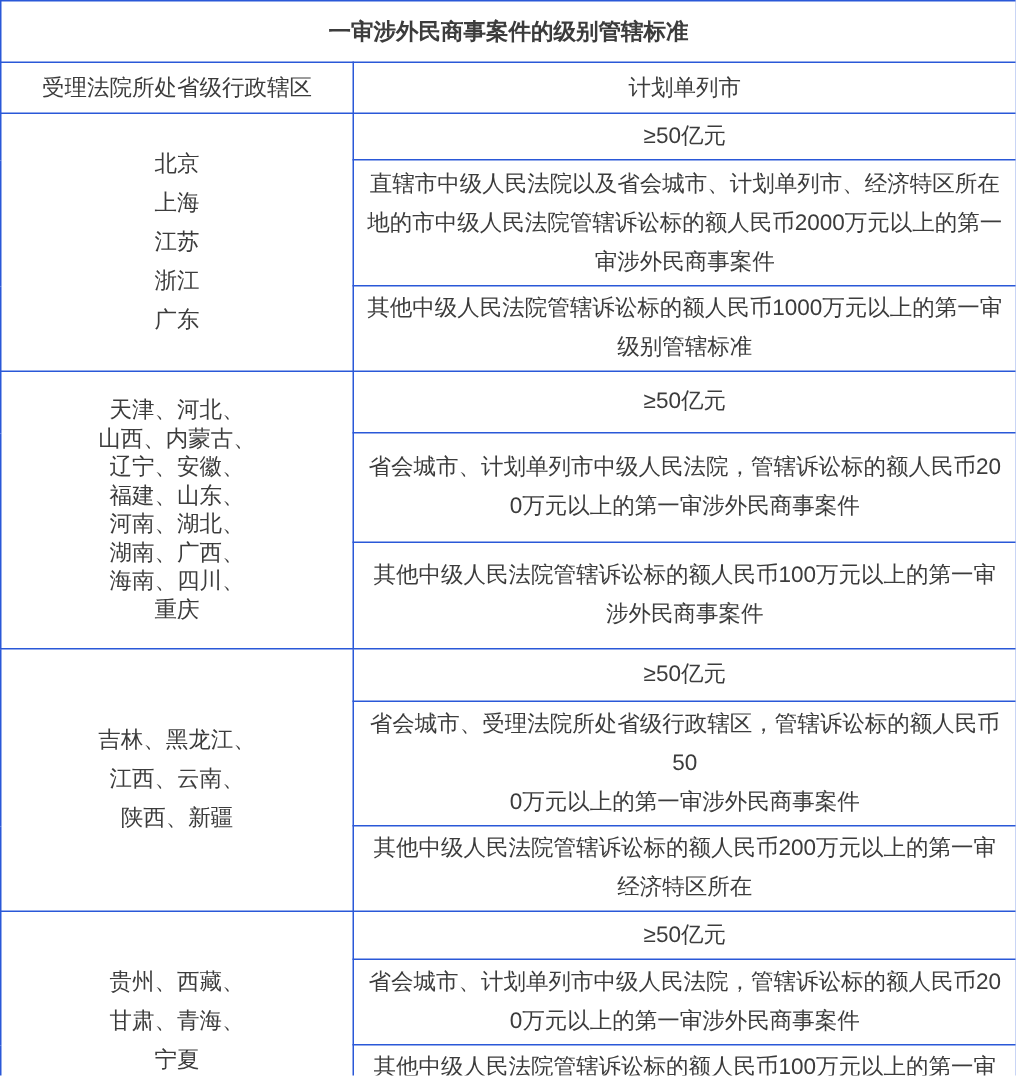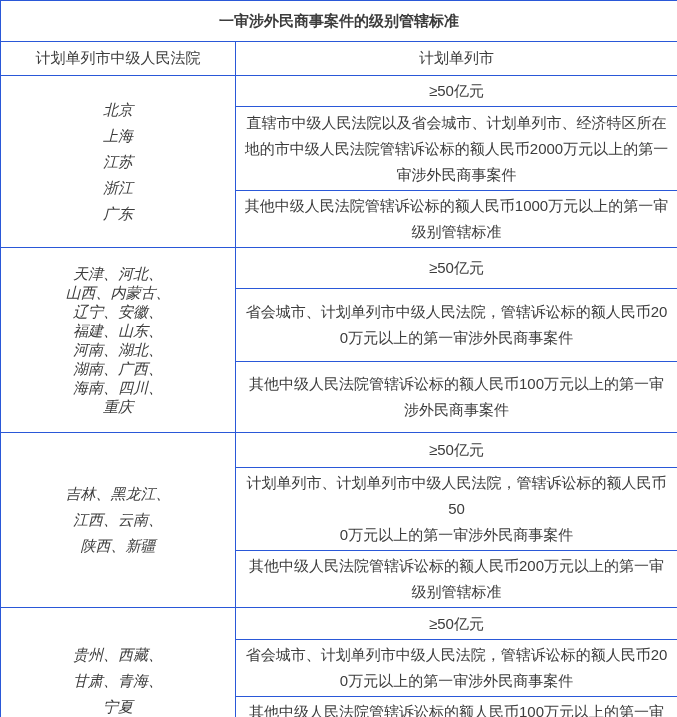"计划单列市中级人民法院" td.header-cell { text: 计划单列市中级人民法院 -> 受理法院所处省级行政辖区 }
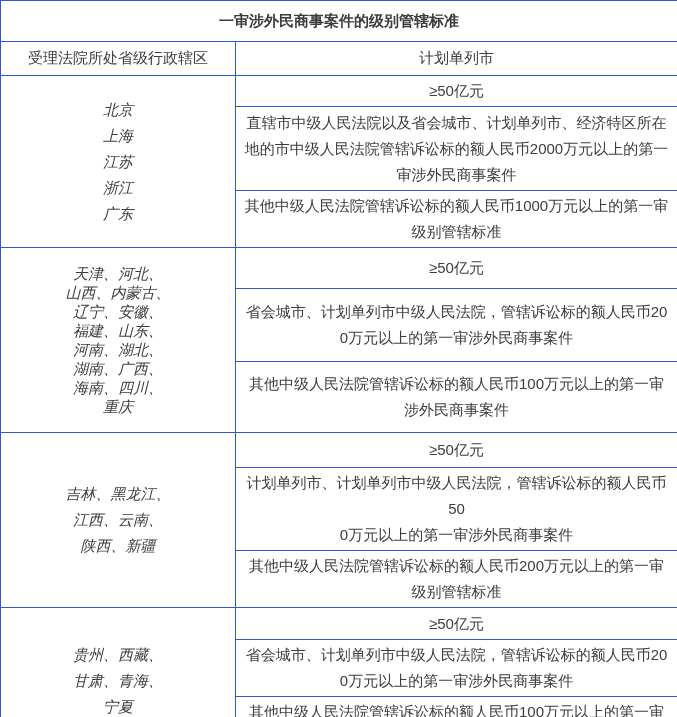"北京" td.region { font-style: italic -> none }
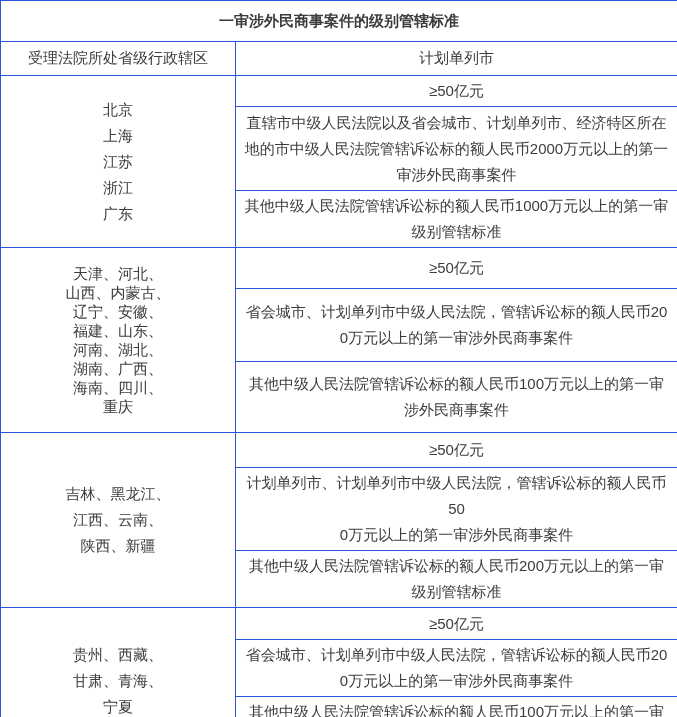"计划单列市、计划单列市中级人民法院，管辖诉讼标的额人民币50" td.standard { text: 计划单列市、计划单列市中级人民法院 -> 省会城市、受理法院所处省级行政辖区 }
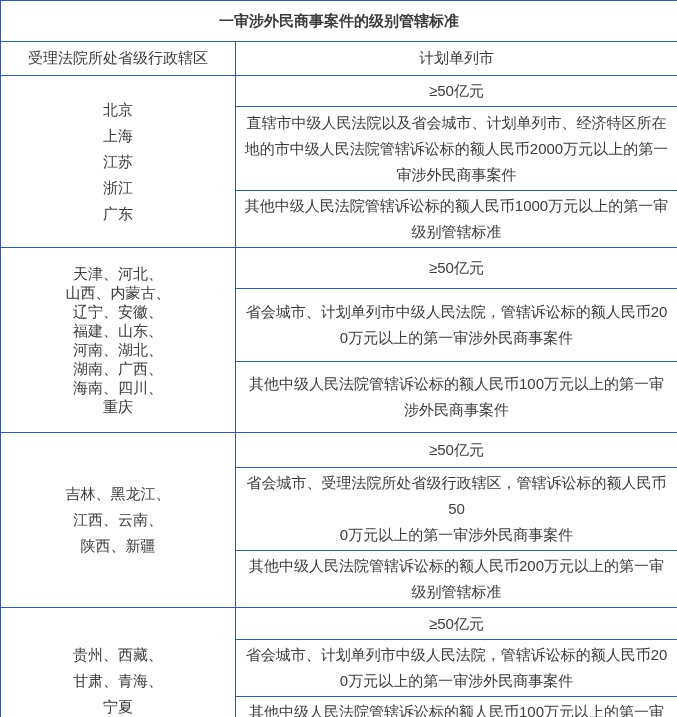"其他中级人民法院管辖诉讼标的额人民币200万元以上的第一审" td.standard { text: 级别管辖标准 -> 经济特区所在 }
